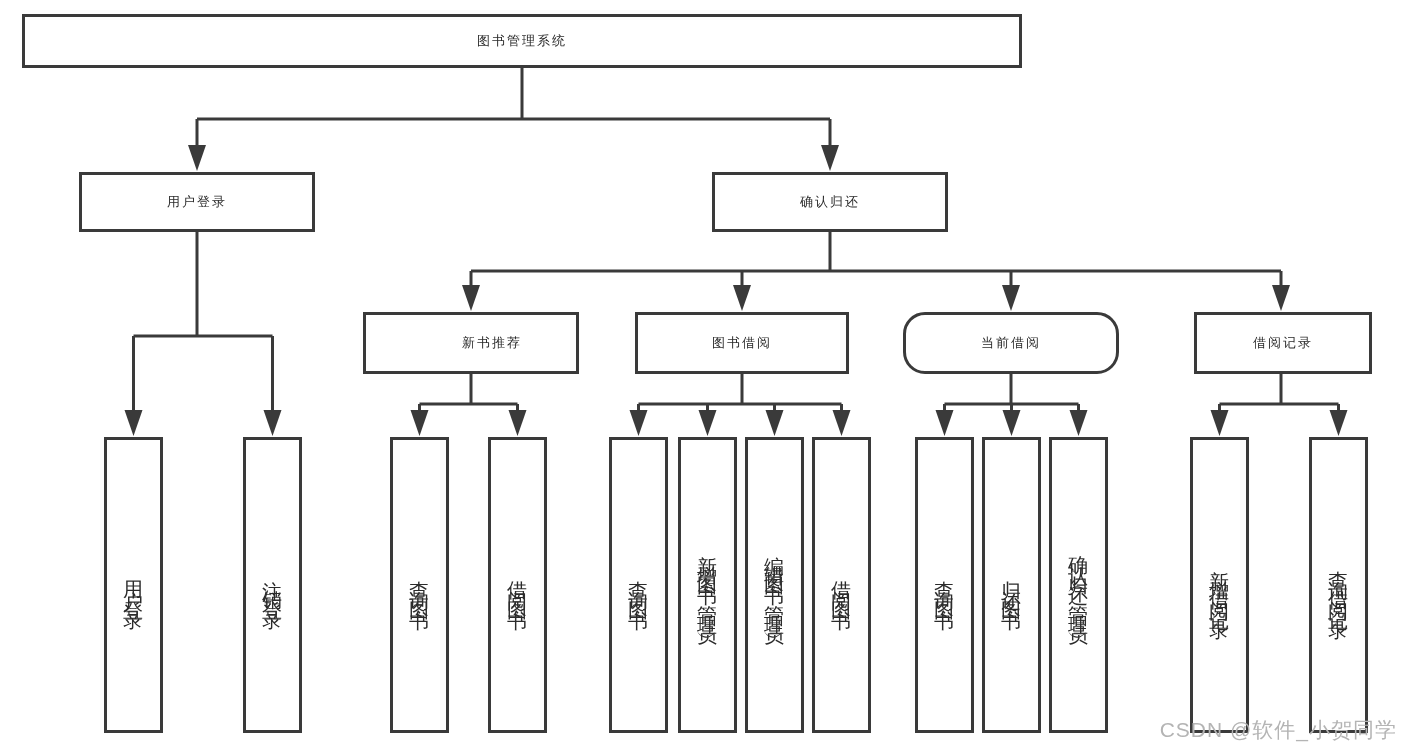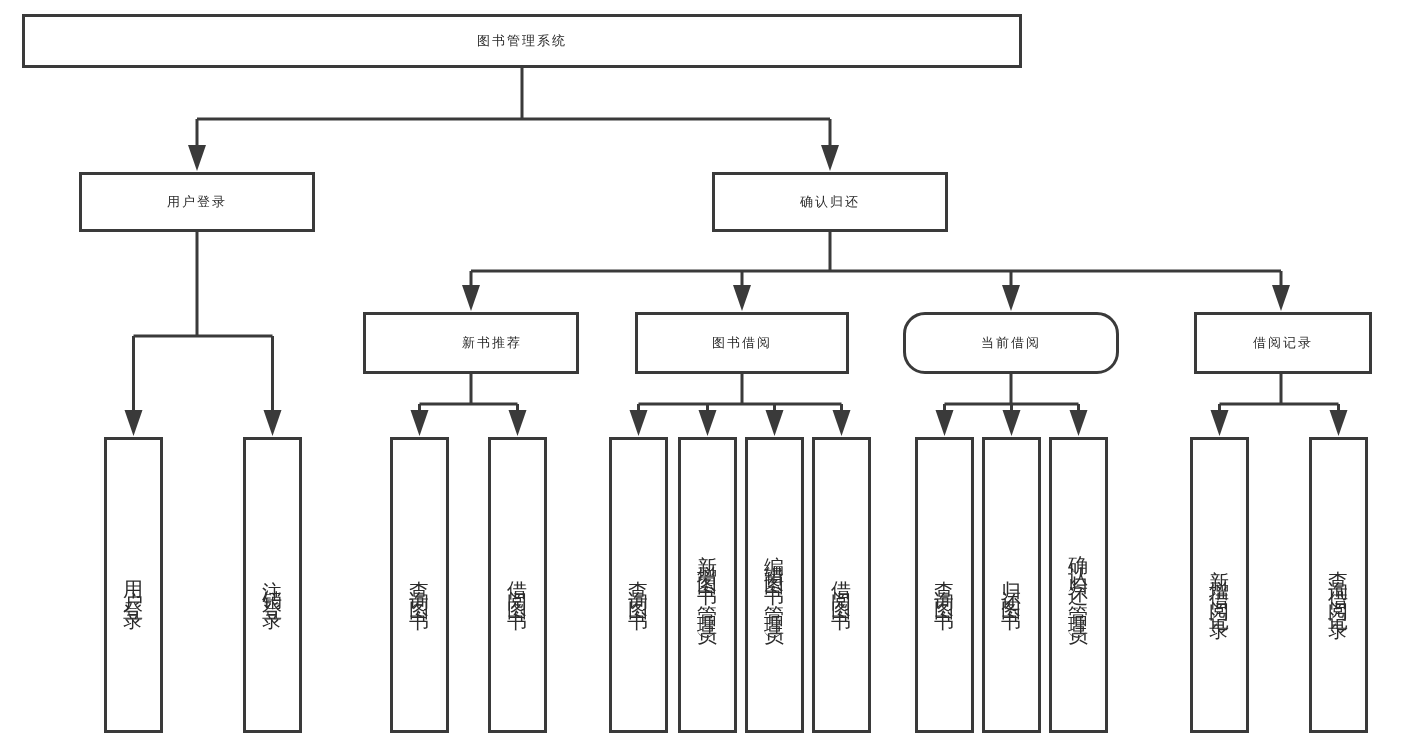"CSDN @软件_小贺同学" div { html: none -> <div>CSDN @软件_小贺同学</div> }
